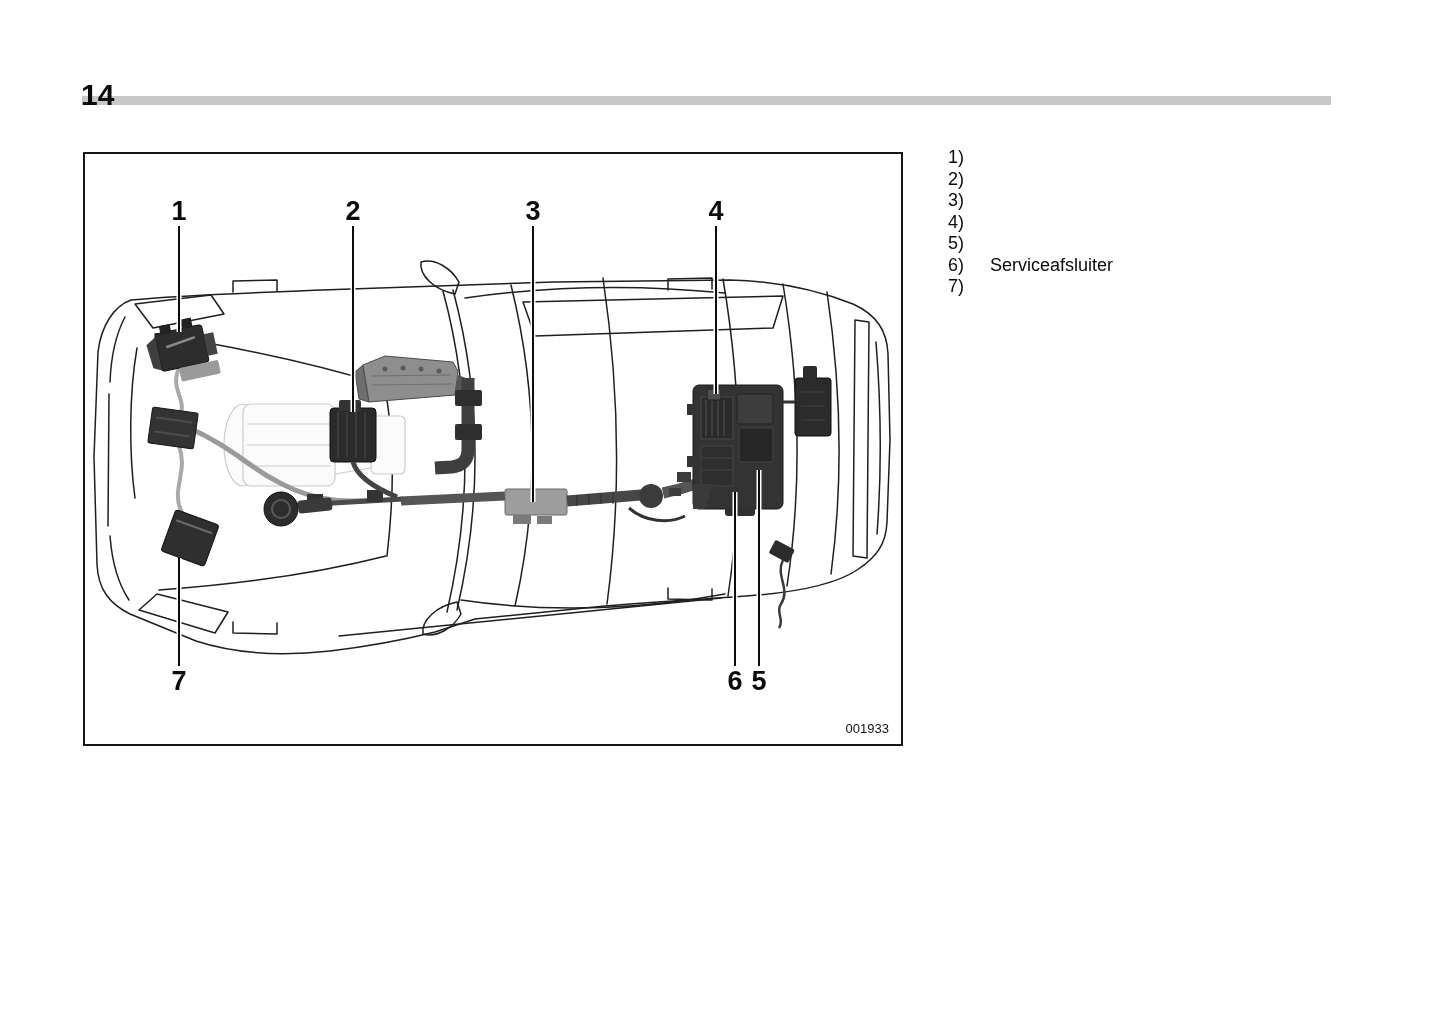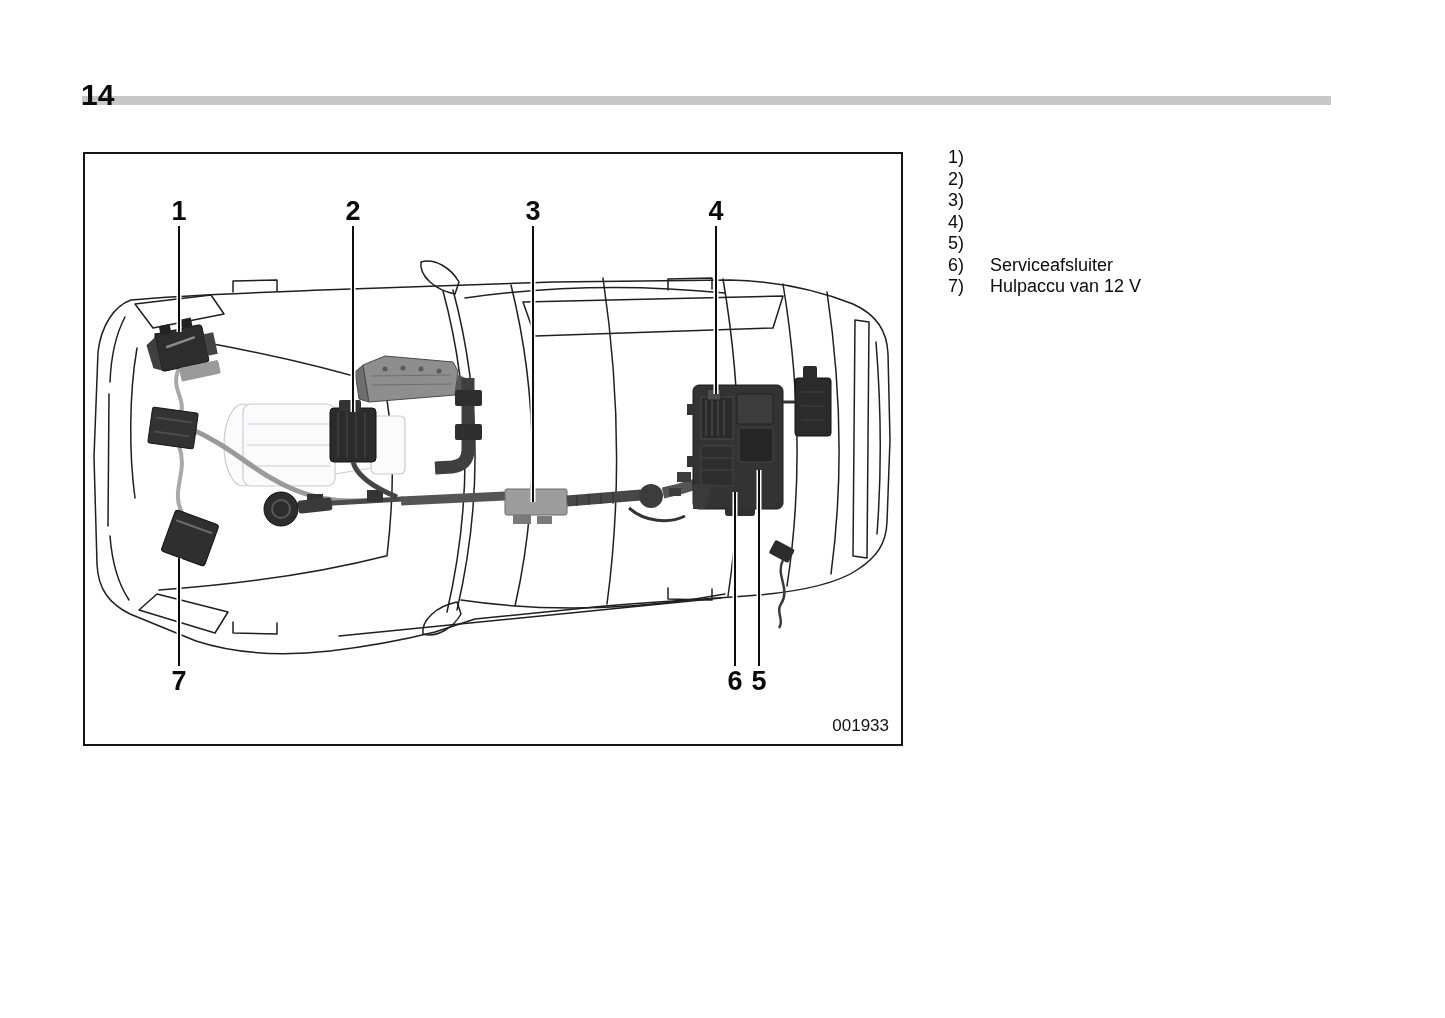"Hulpaccu van 12 V" div.legend-text { html: <div> <div>Hulpaccu van 12 V</div> <div></div> </div> -> none }
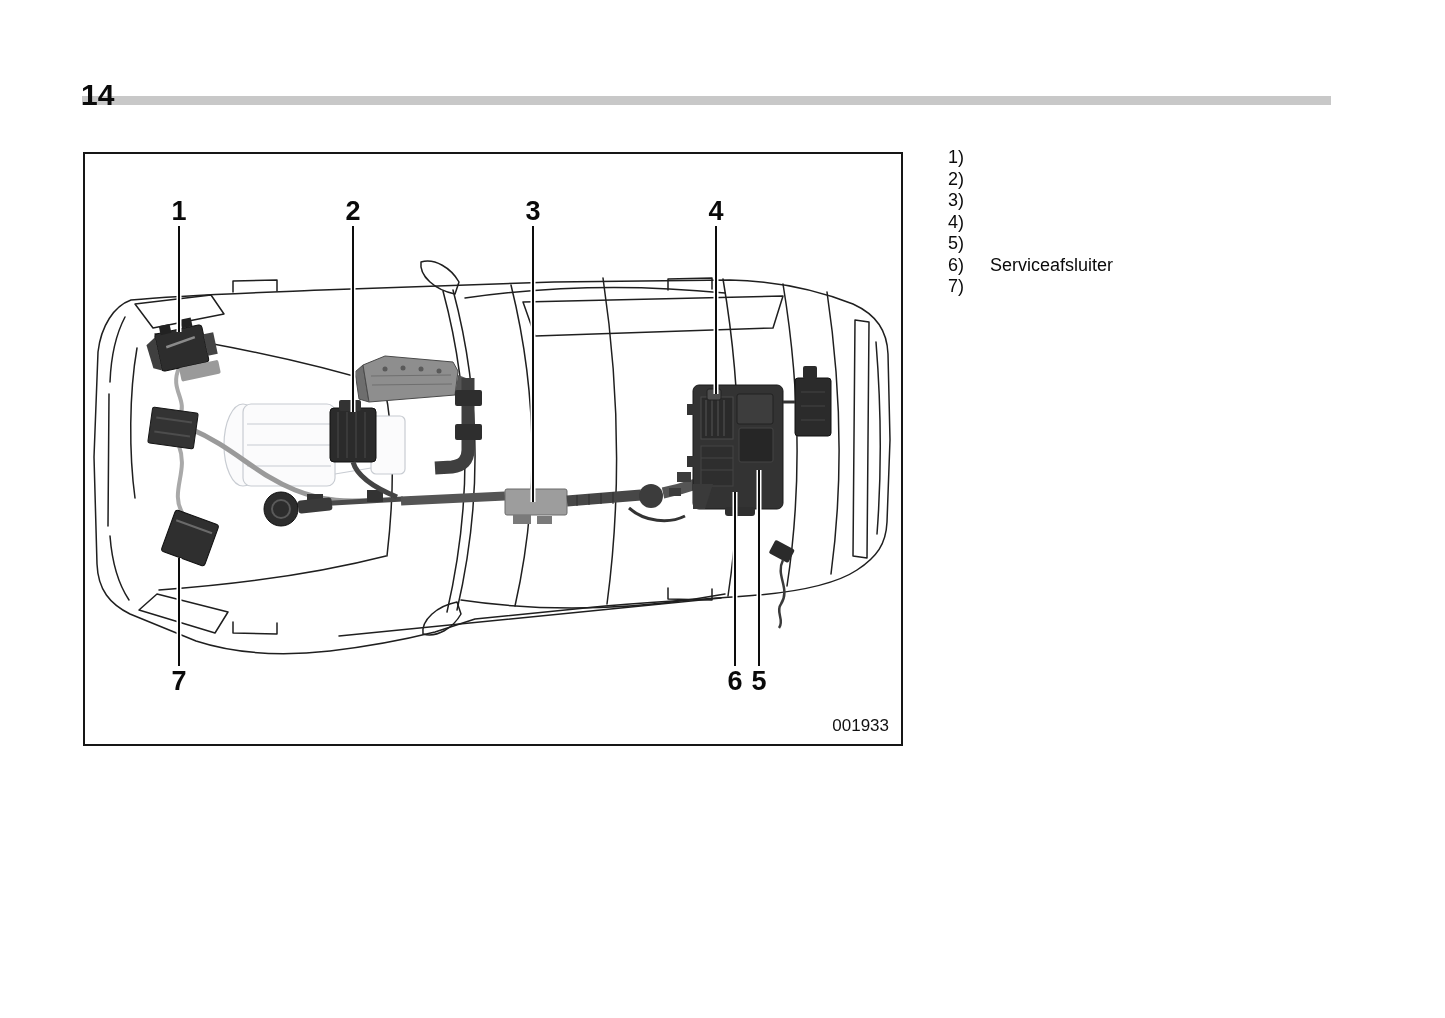"001933" .figure-code { font-size: 17px -> 13px }
